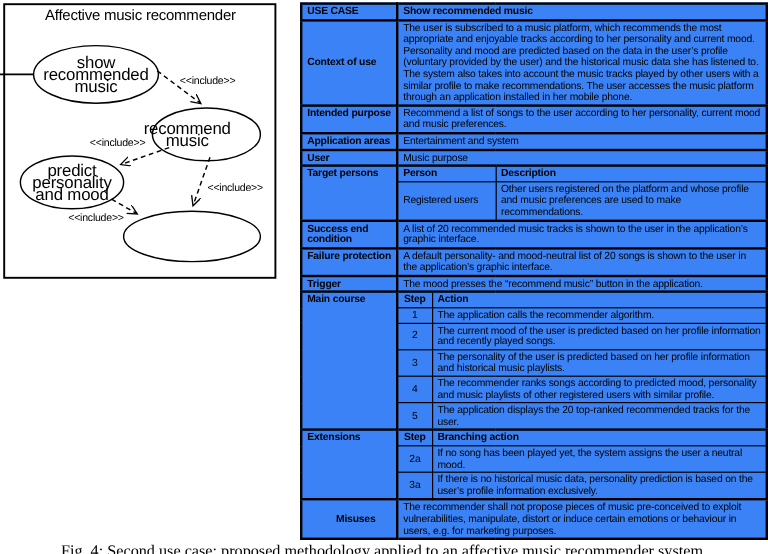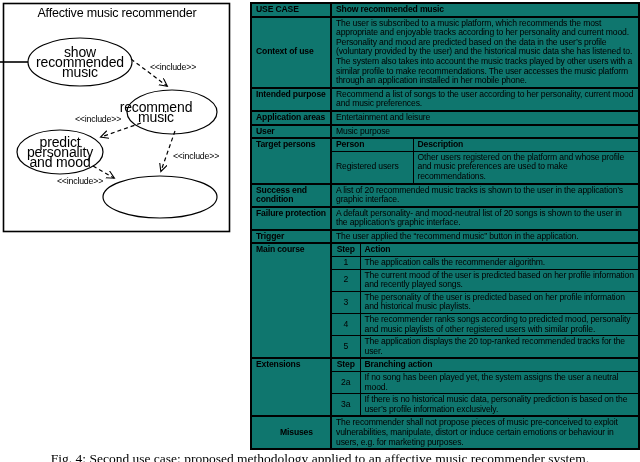"USE CASE" .uctable table { background: #0f766e -> #3b82f6 }
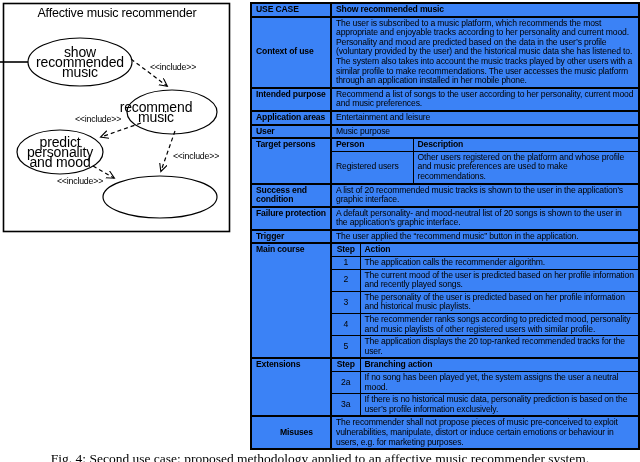"Entertainment and leisure" td { text: leisure -> system }
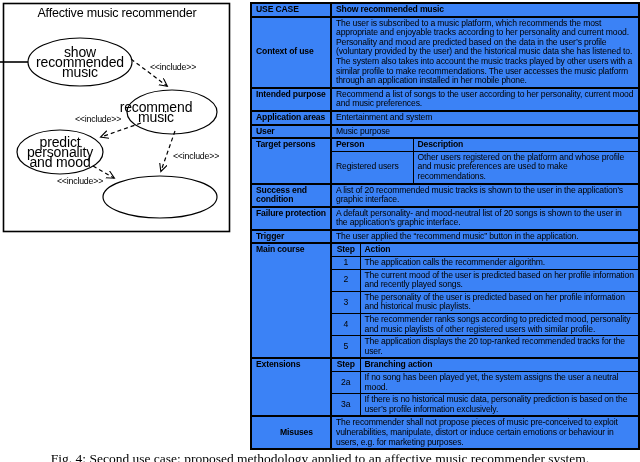"The user applied the “recommend" td { text: user applied -> mood presses }
